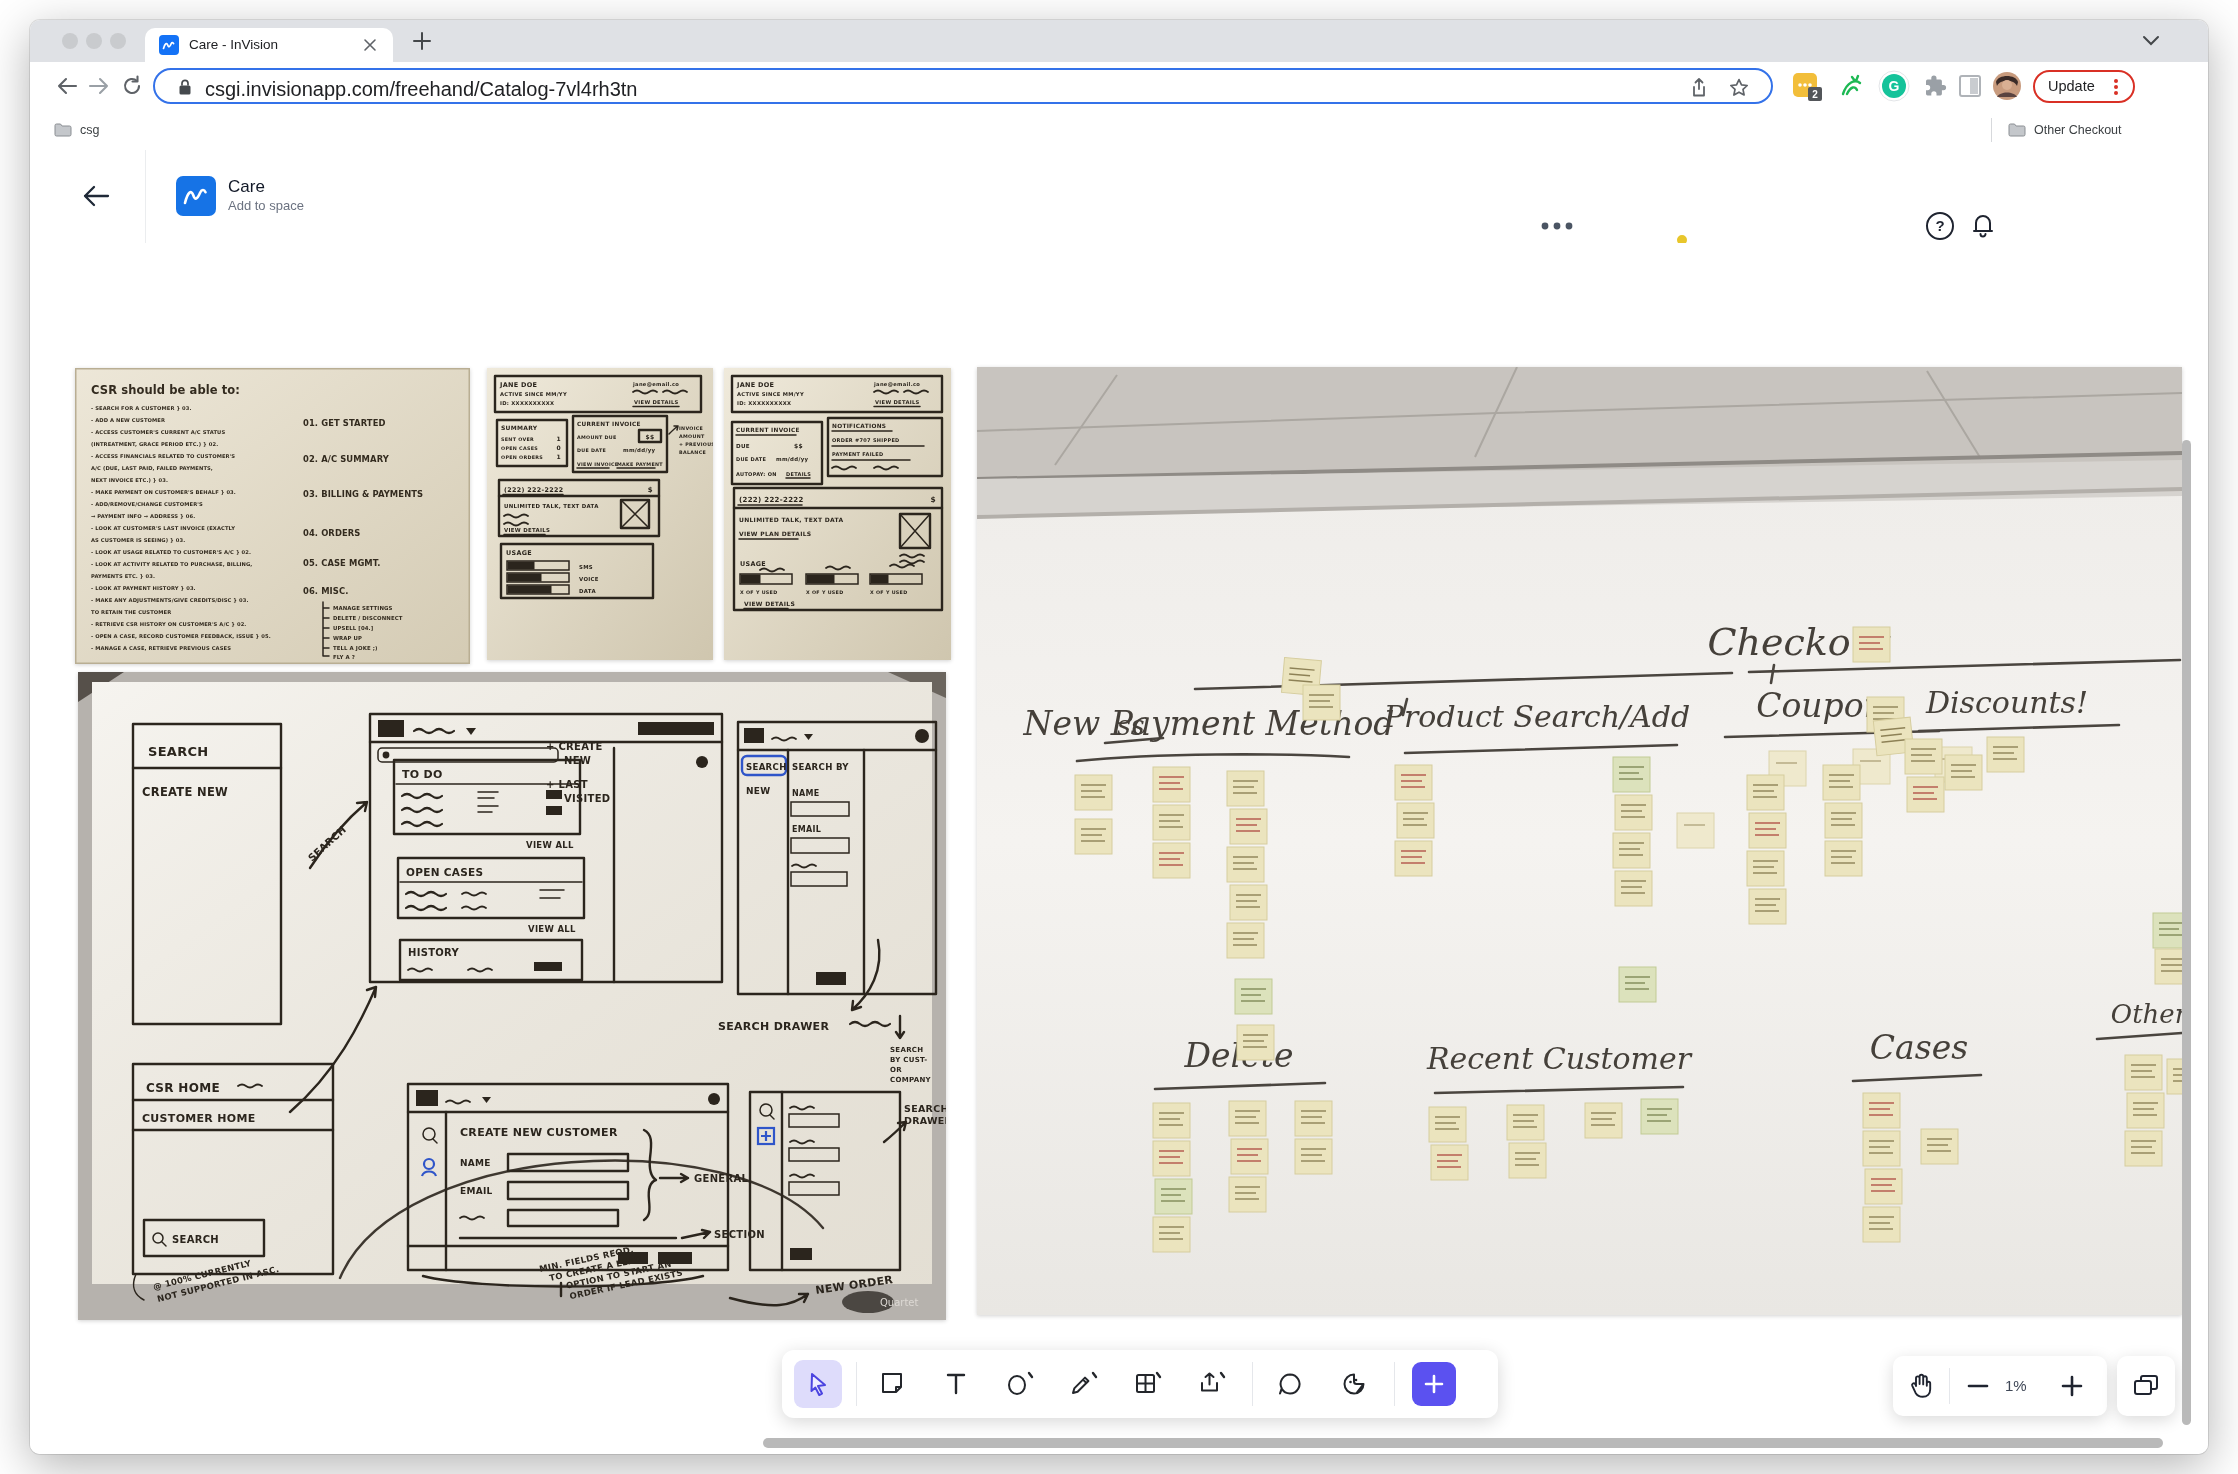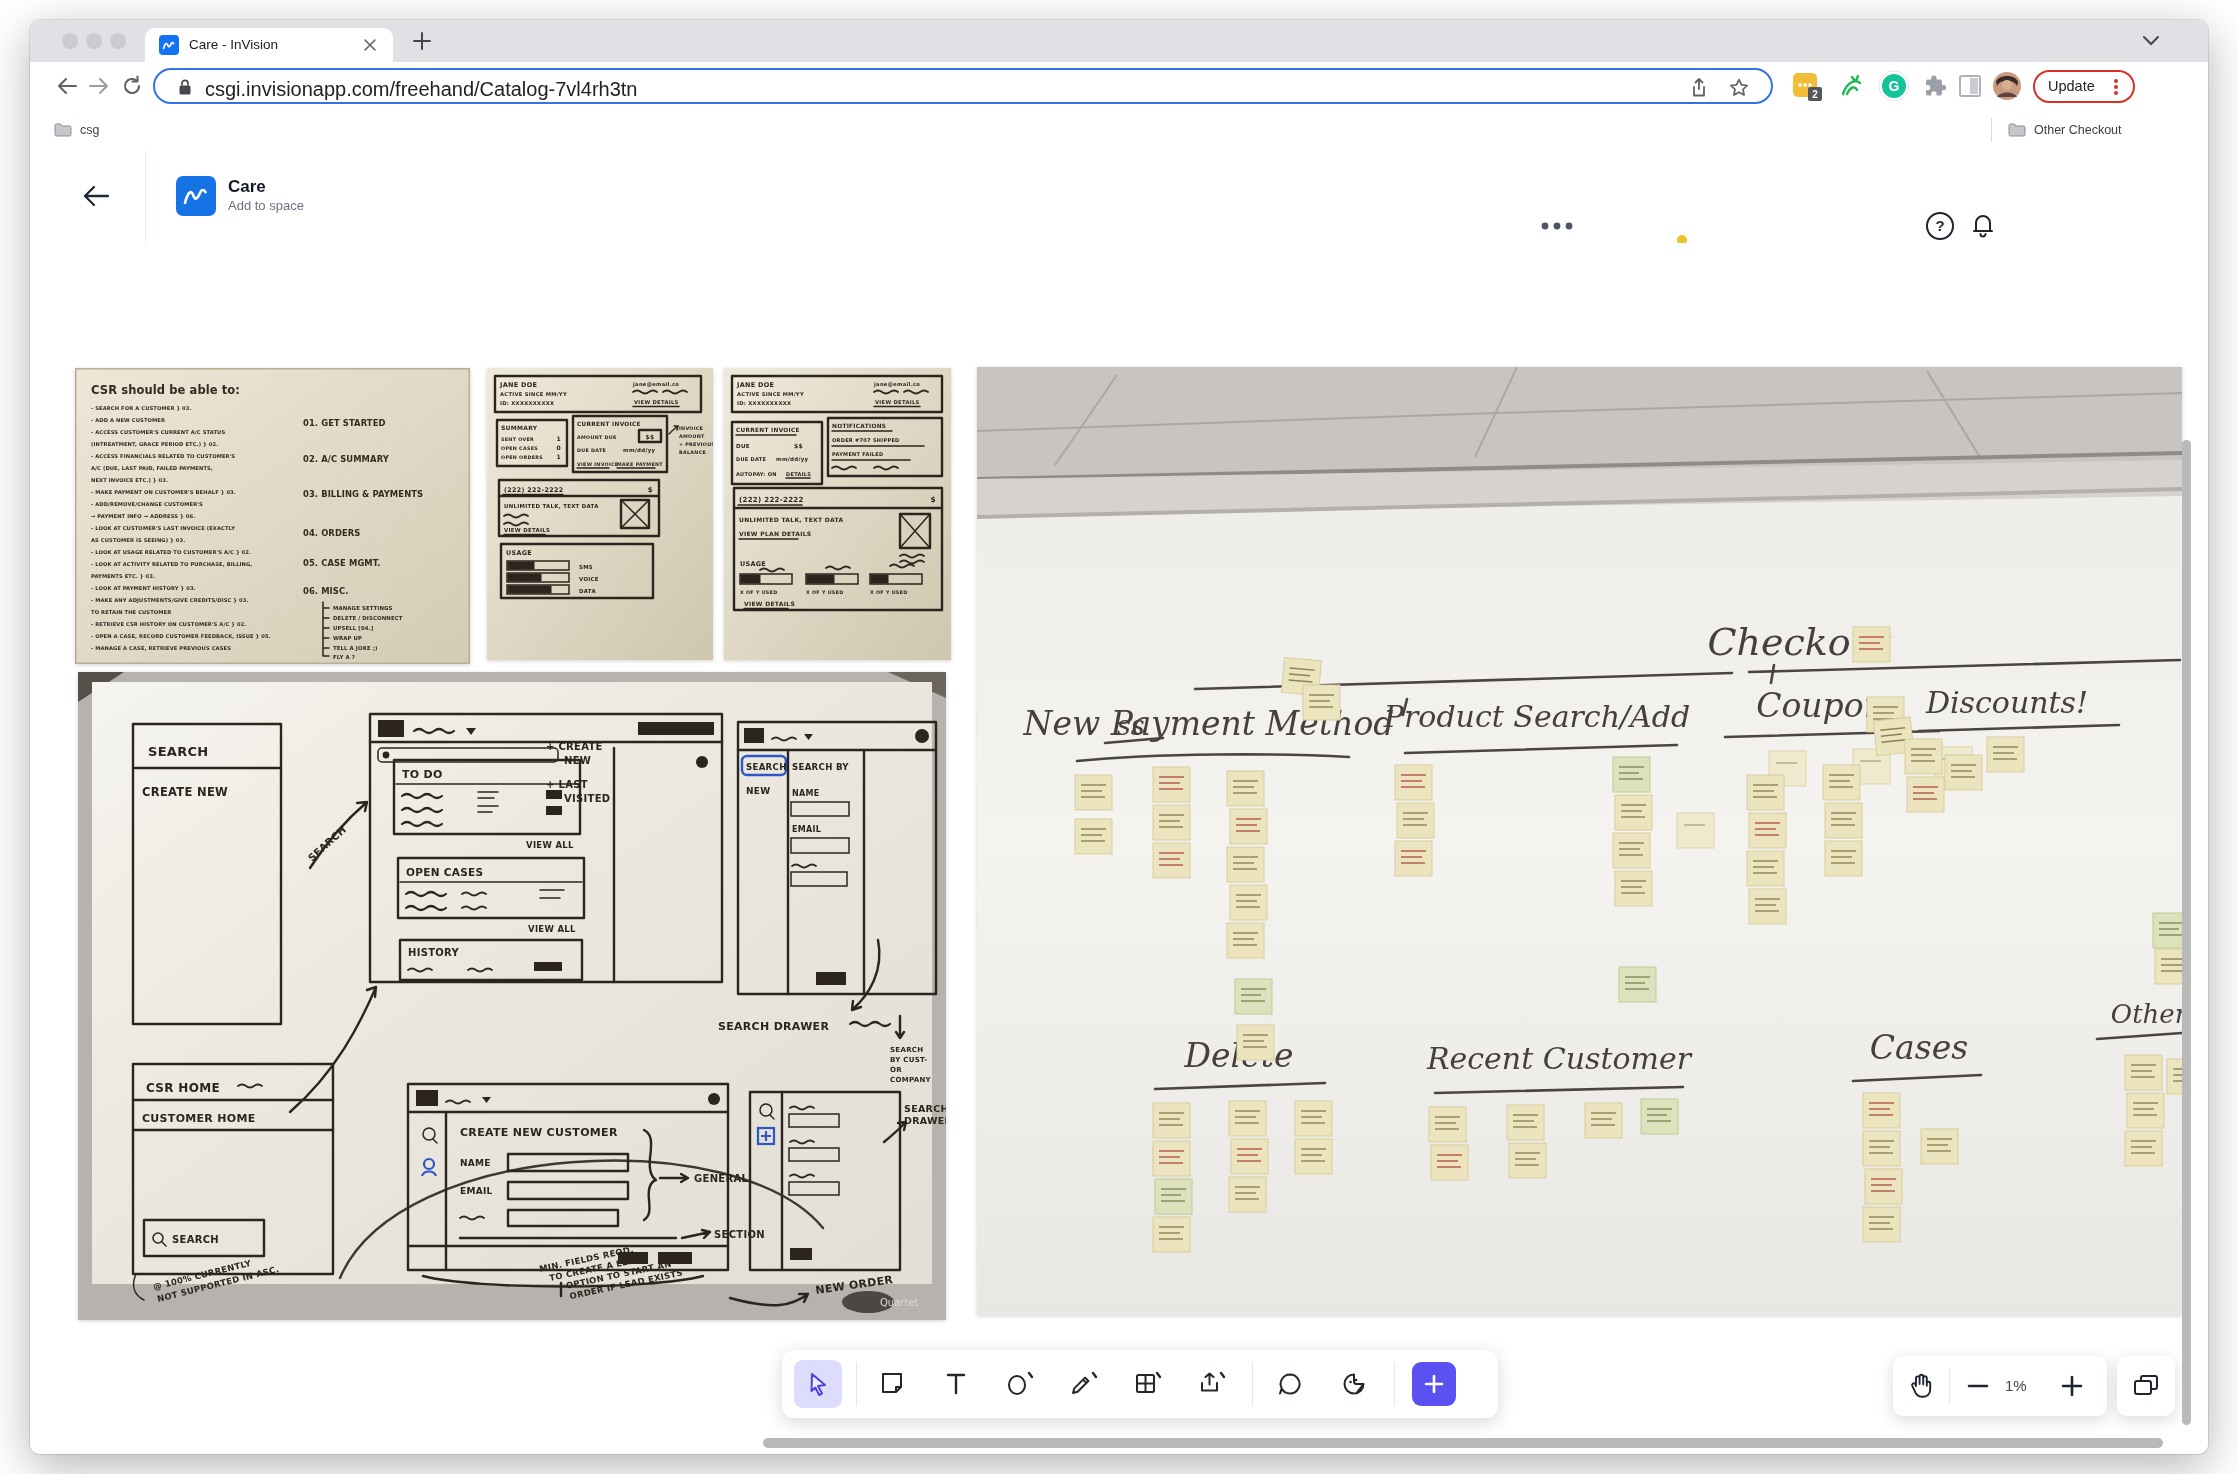"Care" .apptitle { font-weight: 700 -> 400 }
